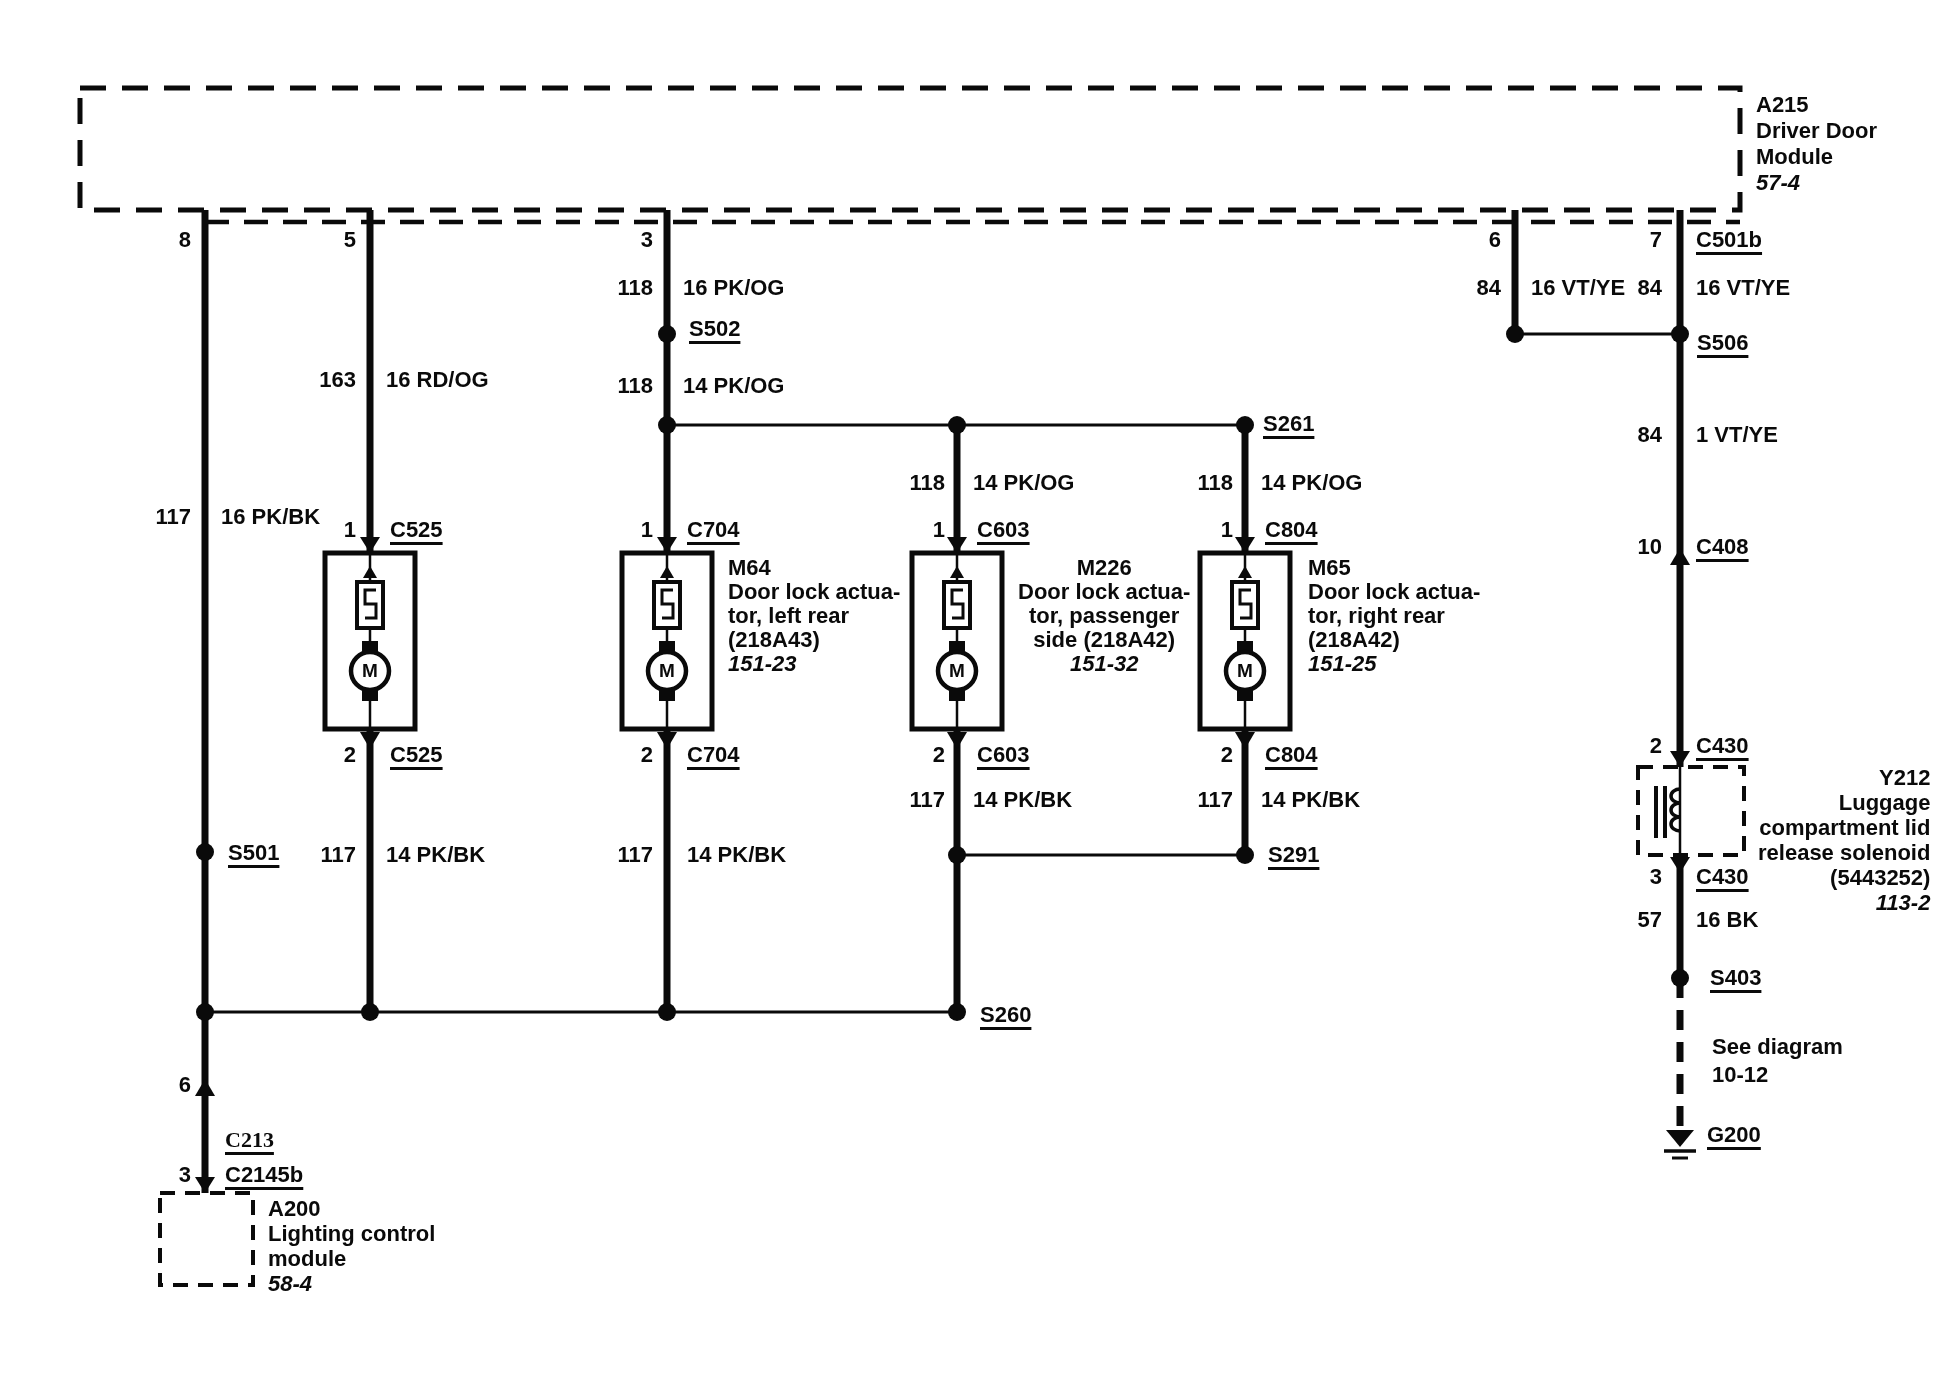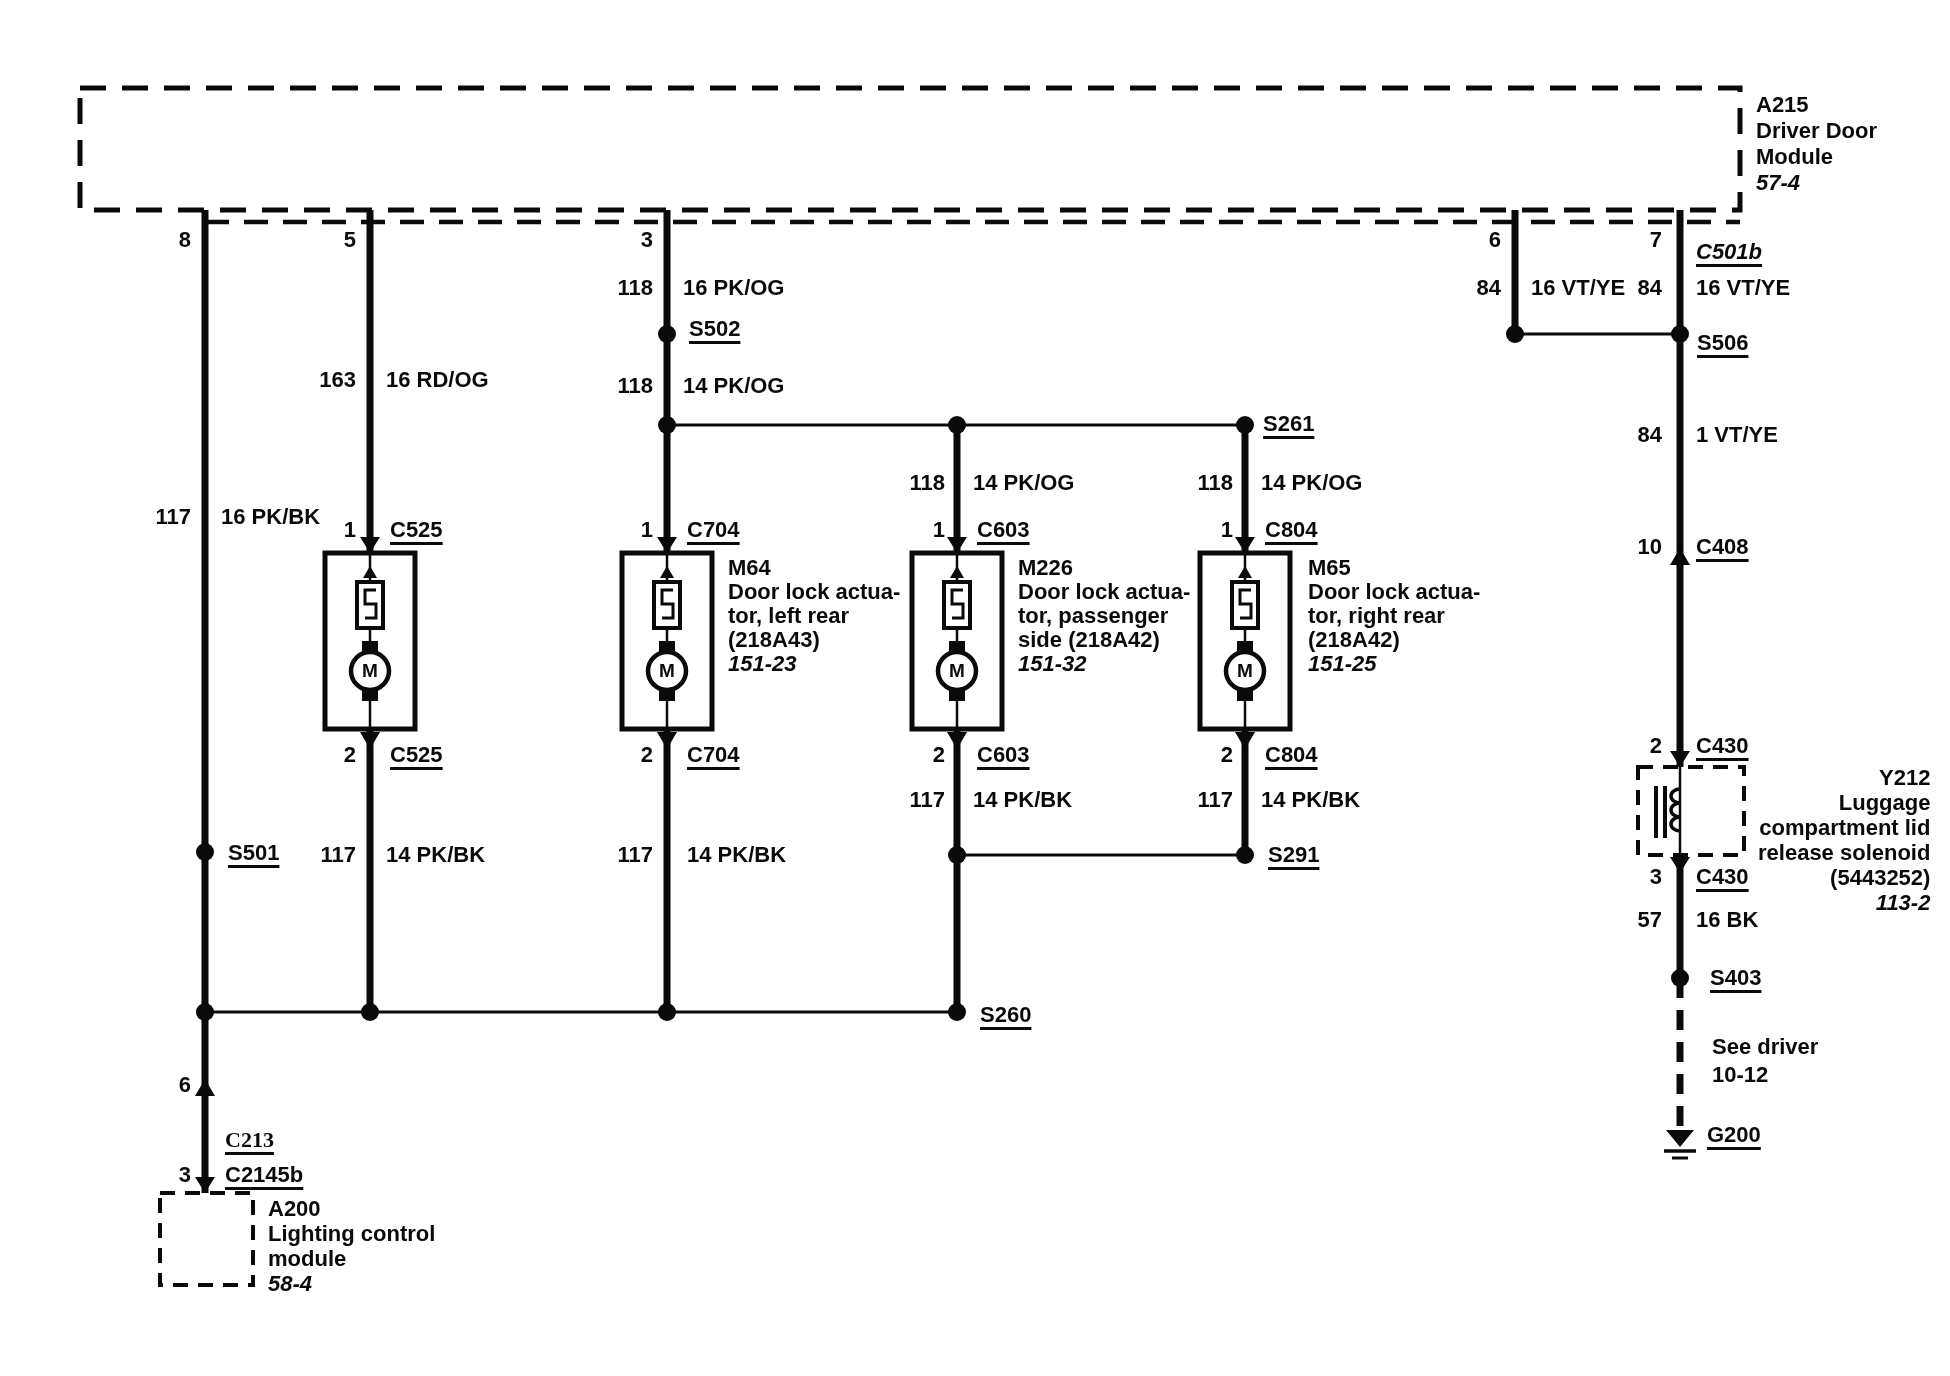"C501b" div.t { font-style: italic -> none; top: 239px -> 227px }
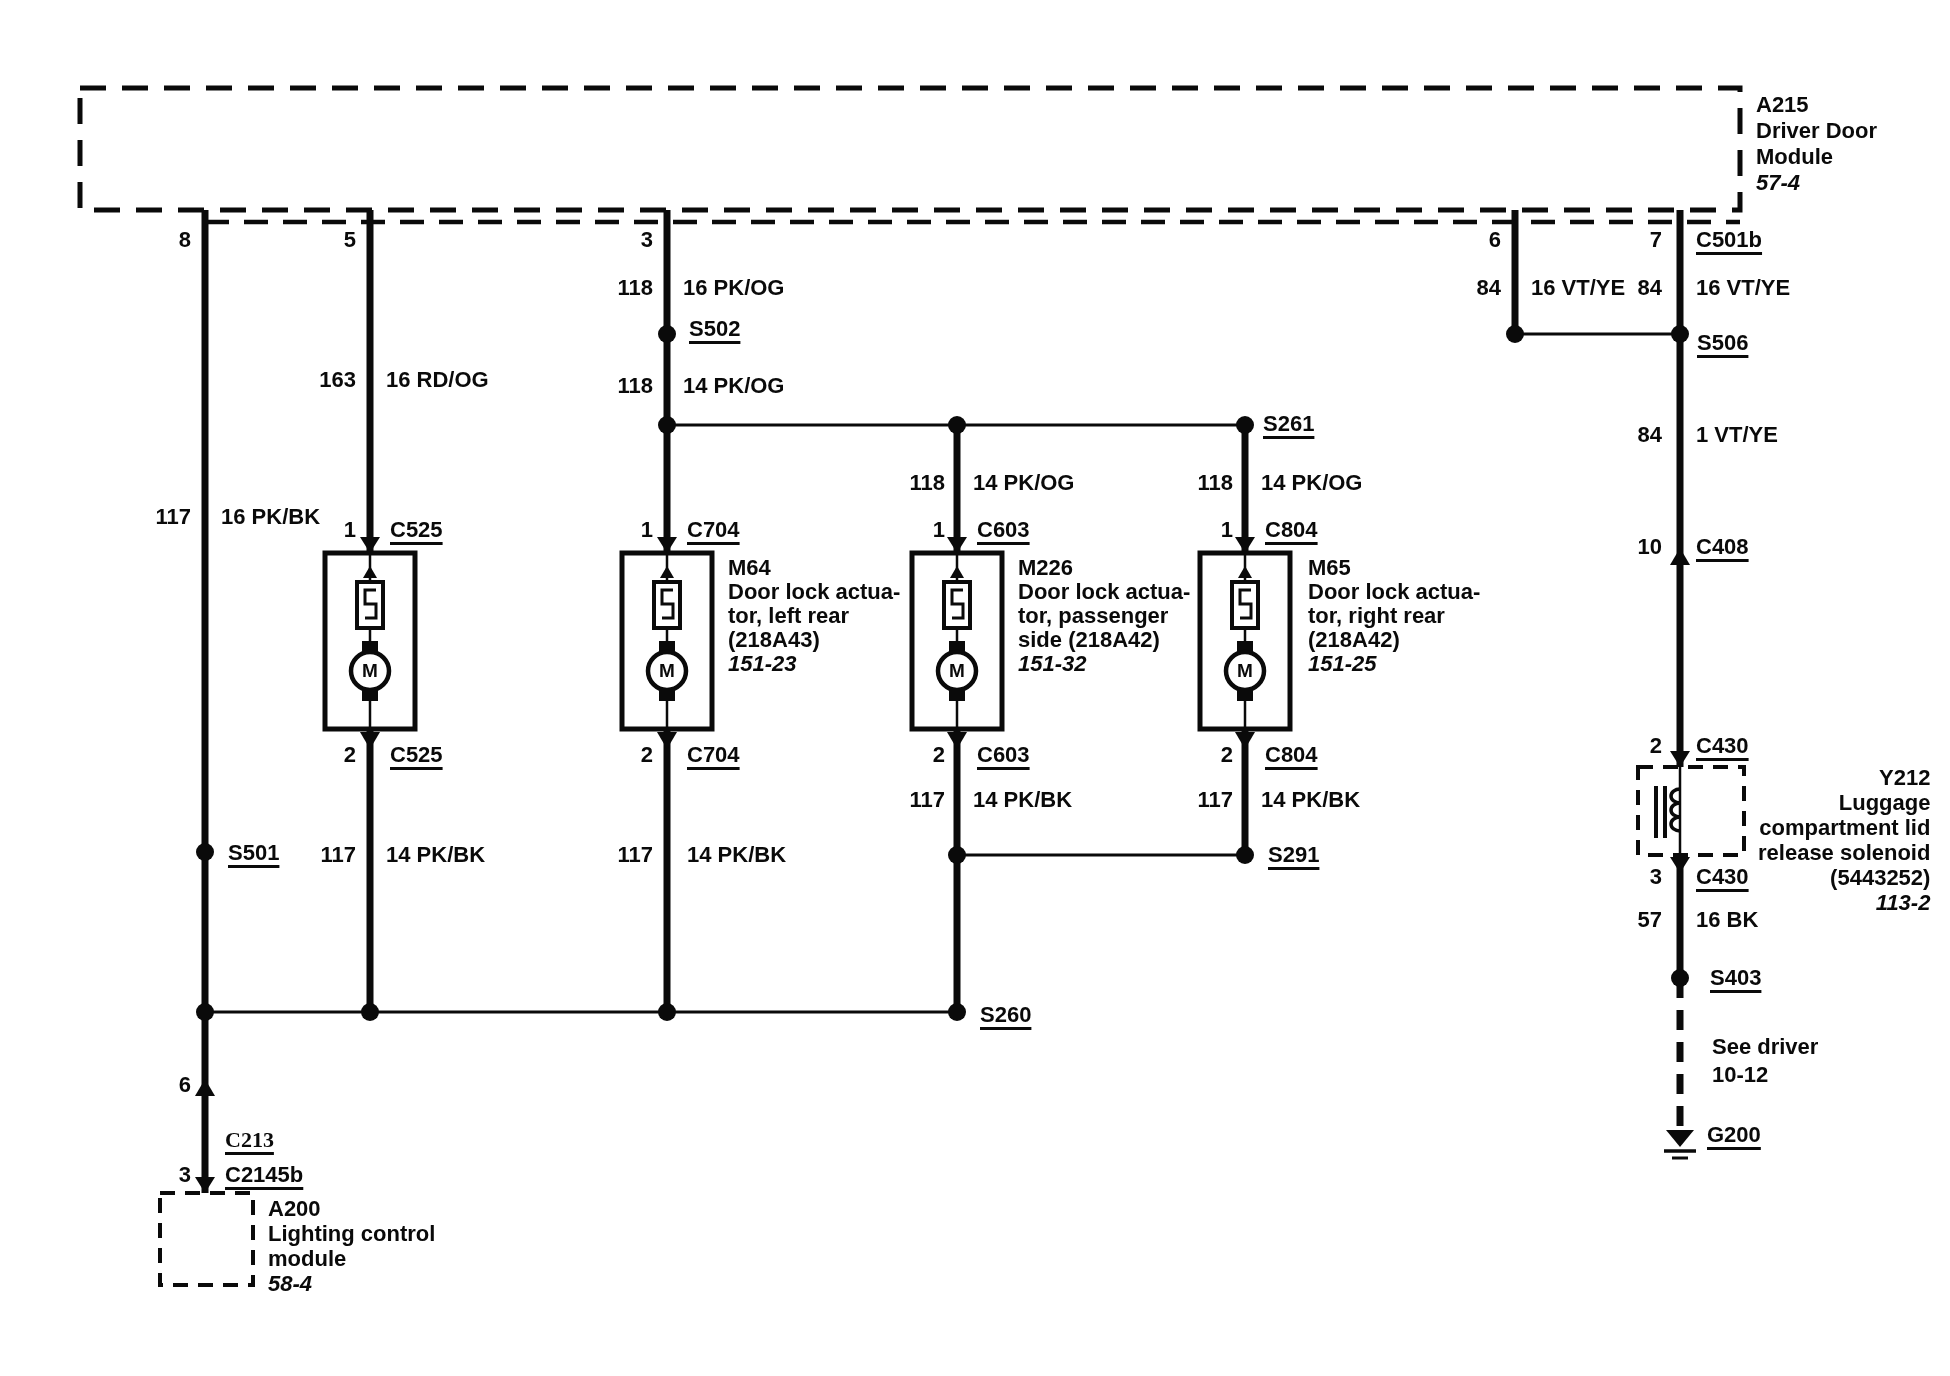"M226" div.blk { text-align: none -> center }
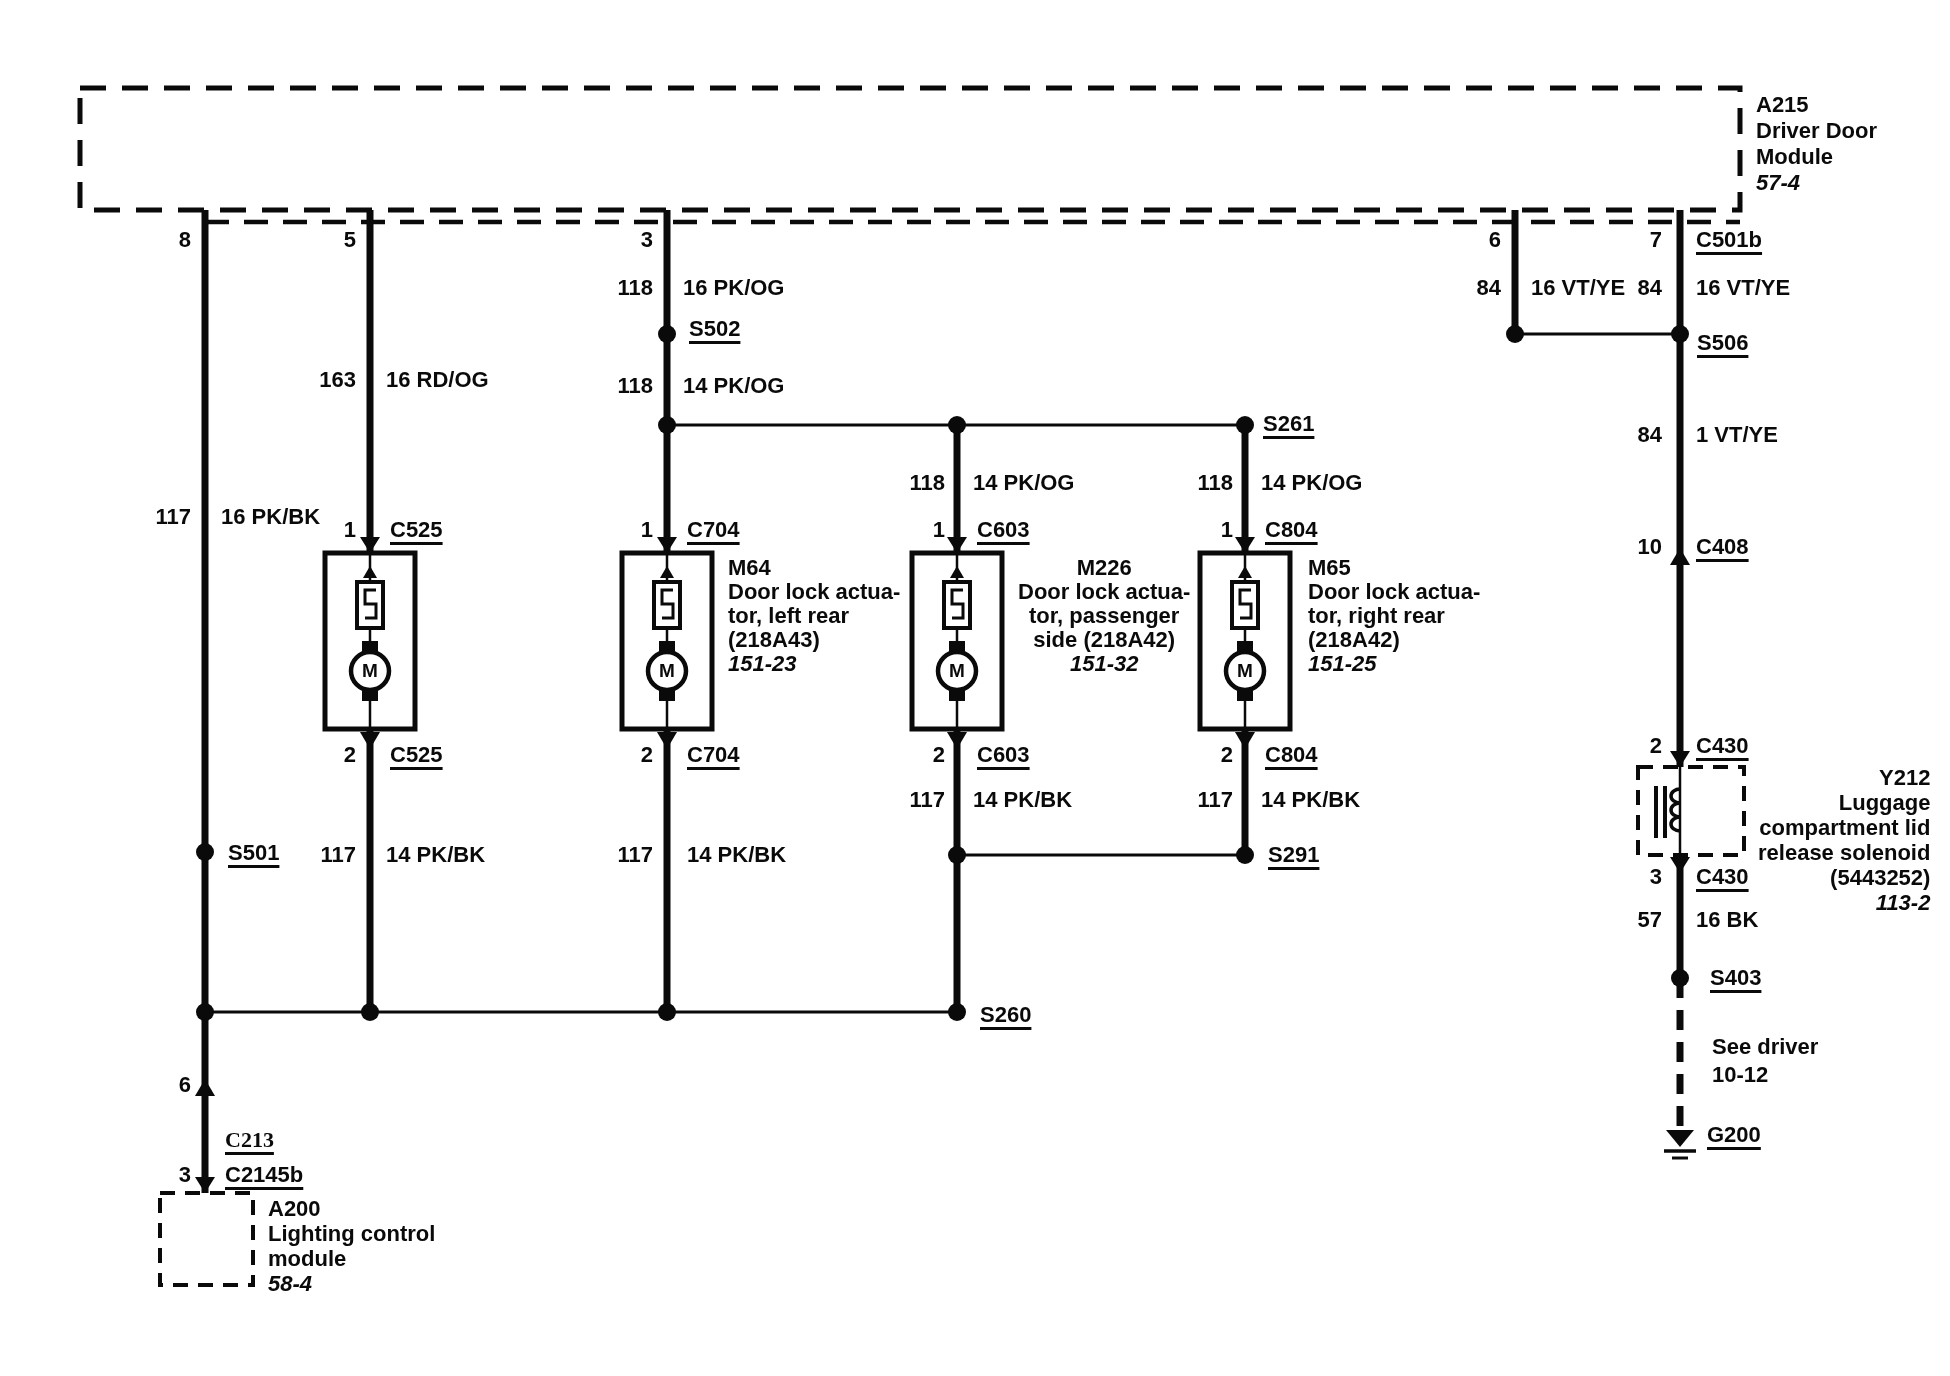"See driver" div { text: driver -> diagram }
